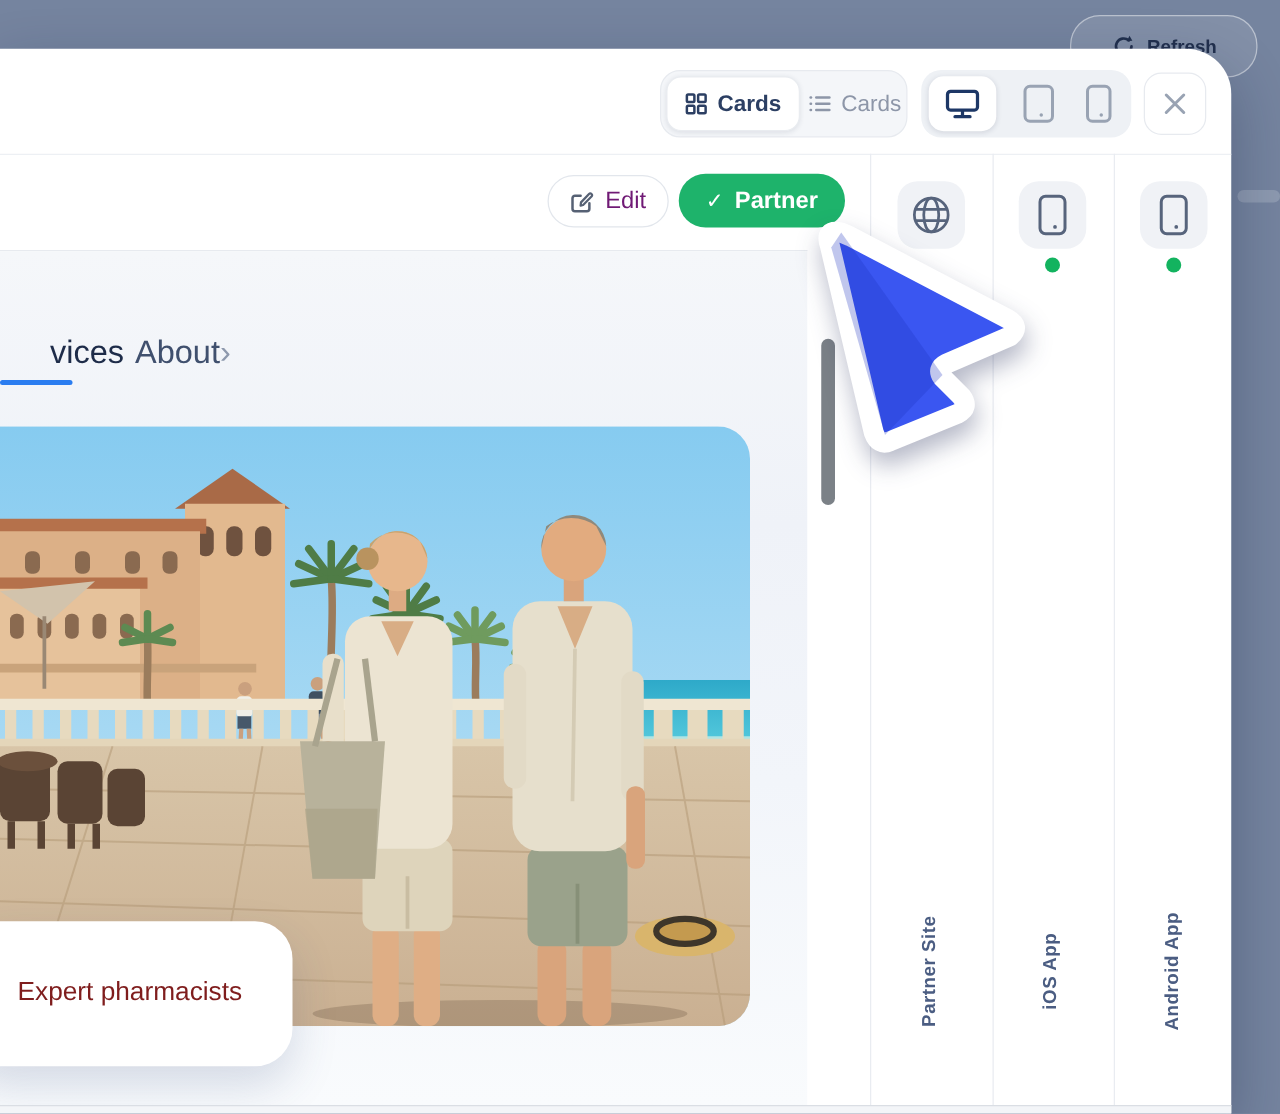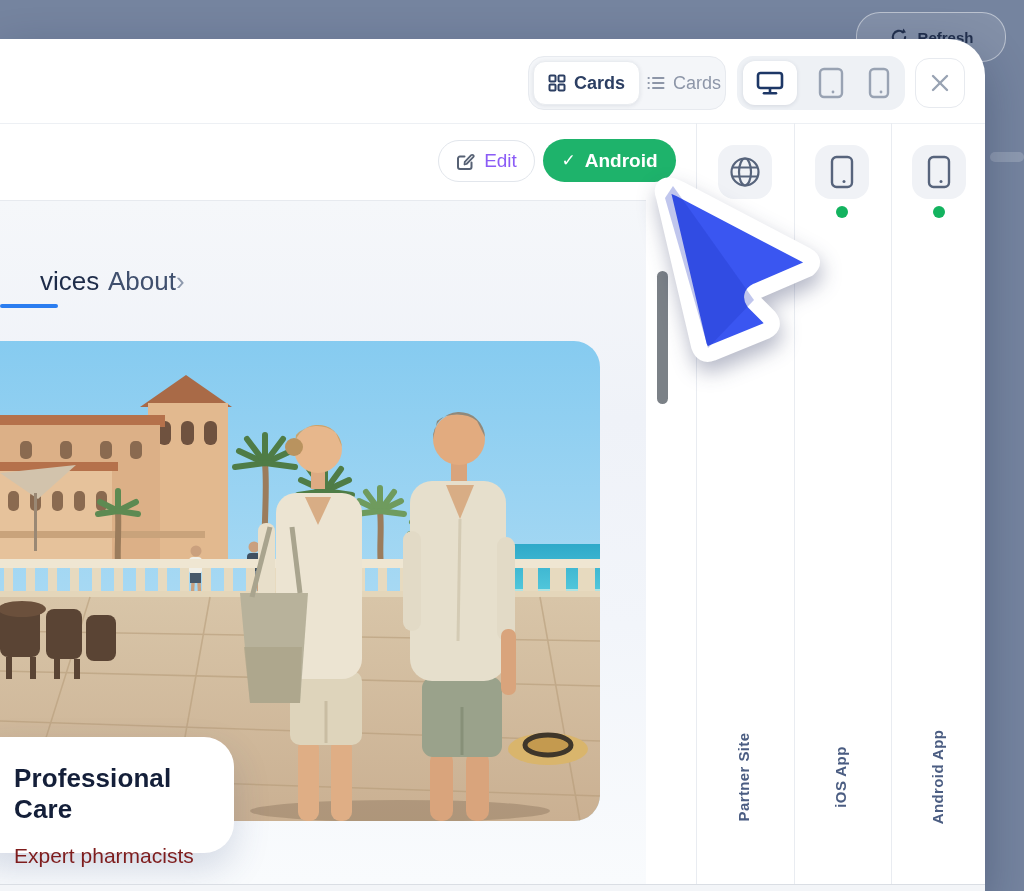"Edit" .edit-btn { color: #8b5cf6 -> #701a75 }
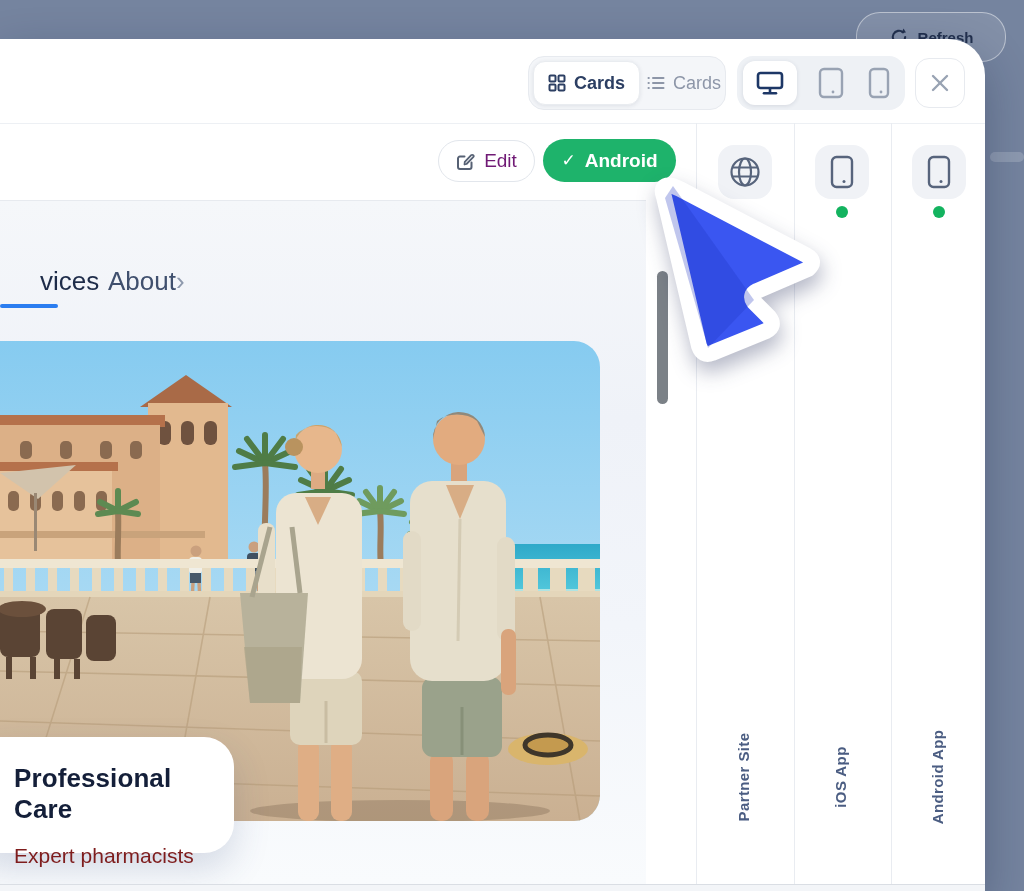"Android" span { text: Android -> Partner }
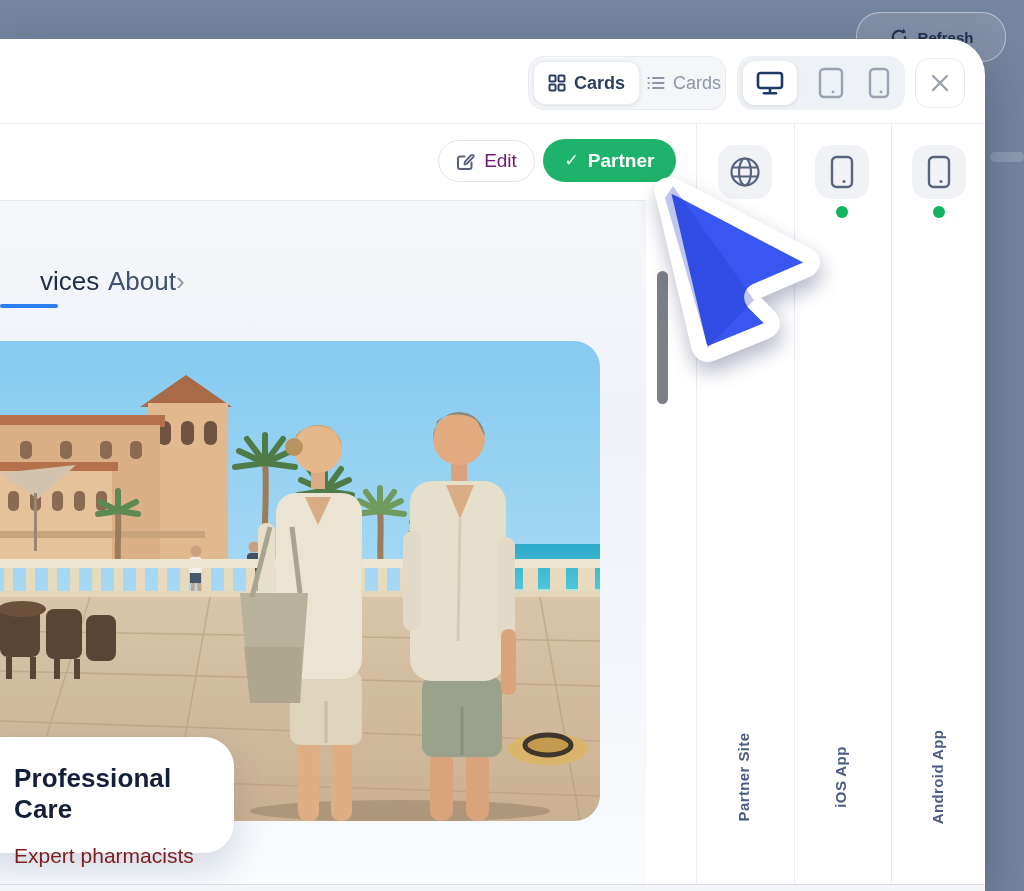"Professional Care" div.care-title { html: <div>Professional Care</div> -> none }
